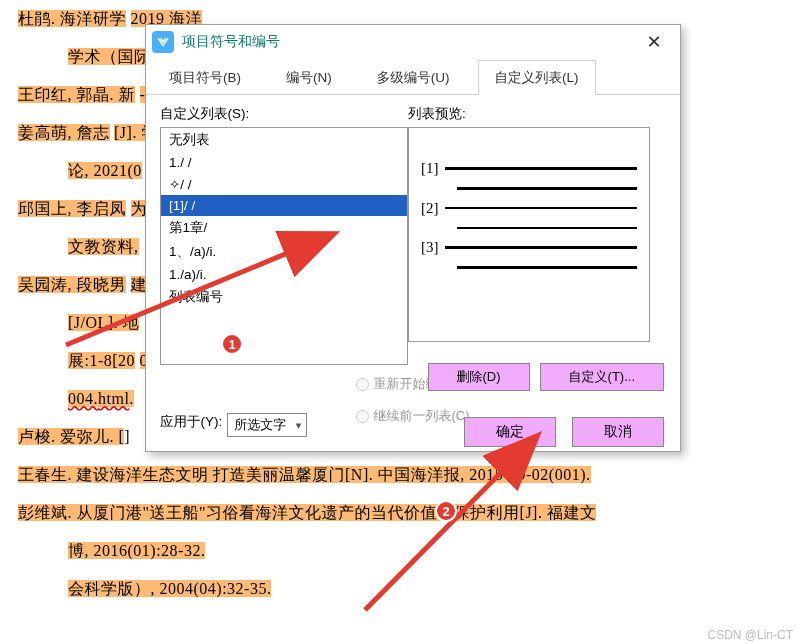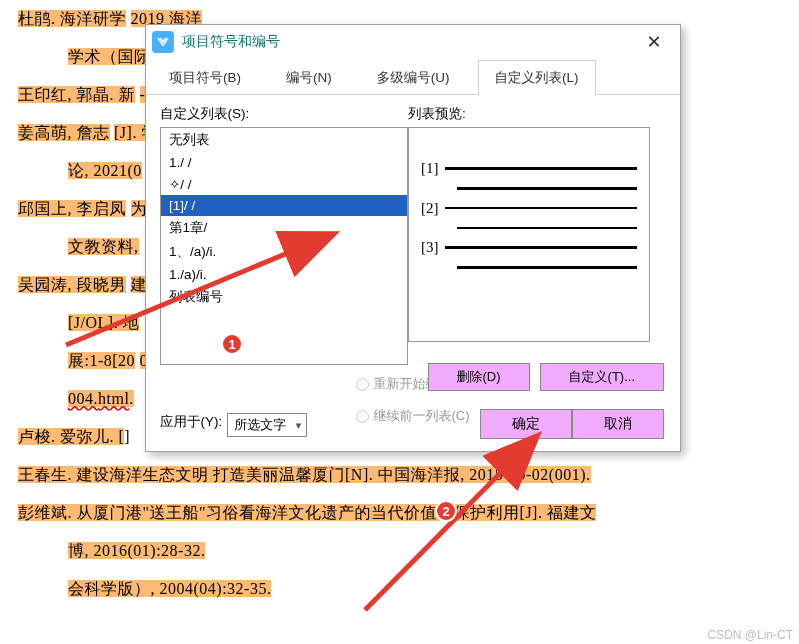"确定" .foot-btns { bottom: 12px -> 4px; gap: 0 -> 16px }
